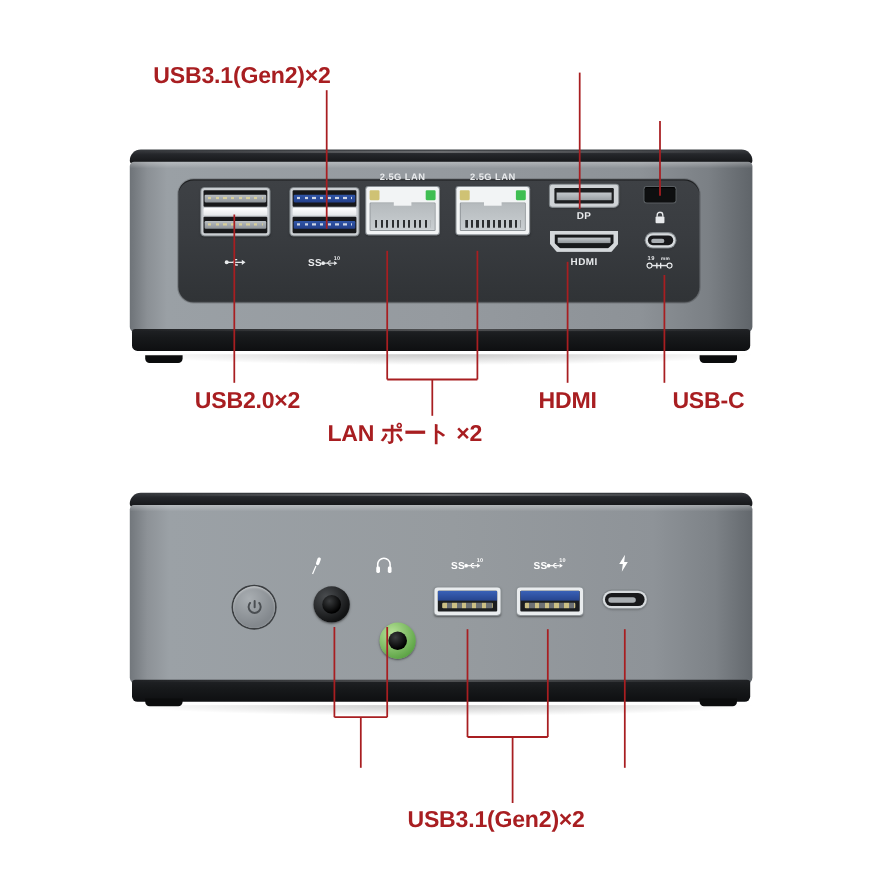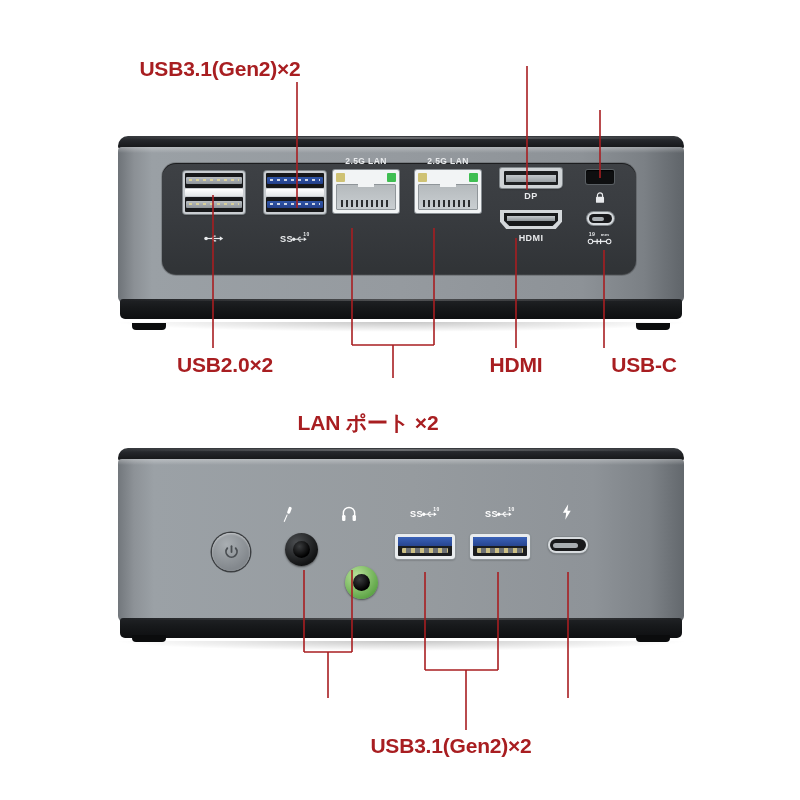"LAN ポート ×2" div.callout { margin-top: 28px -> none }
